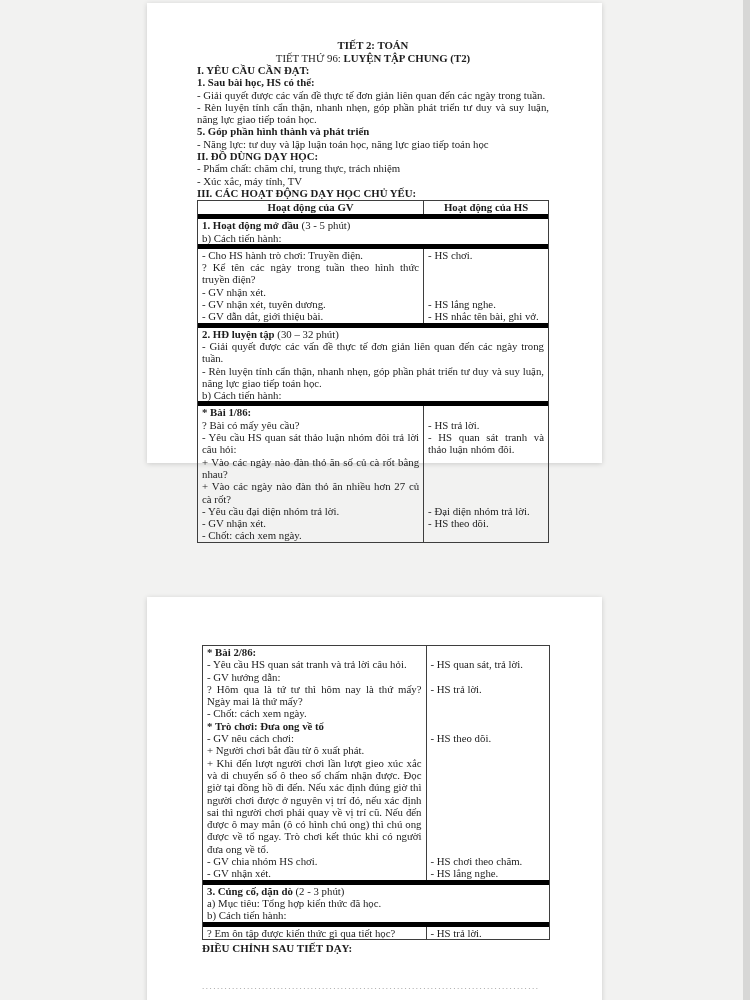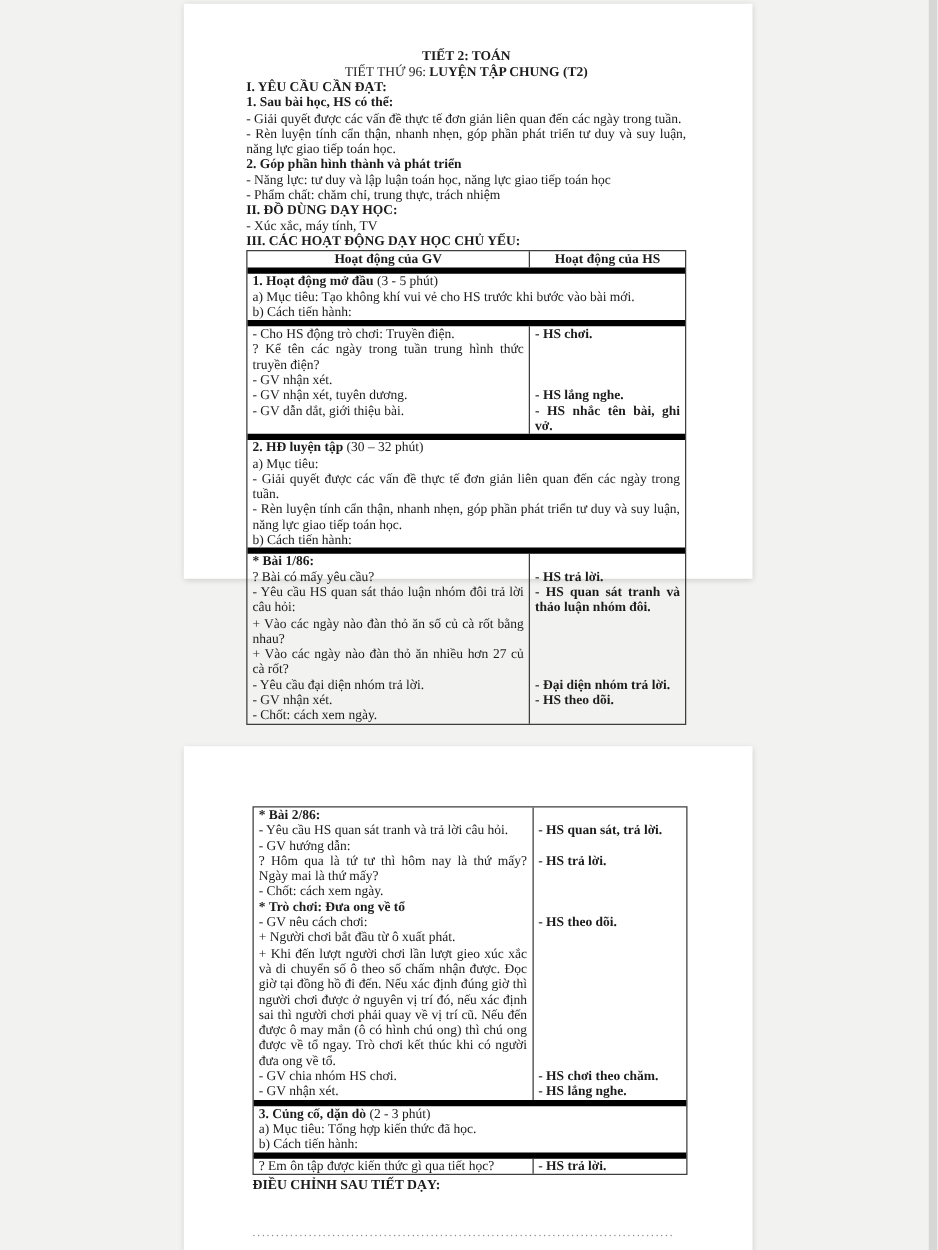"2. Góp phần hình thành" b { text: 2 -> 5 }
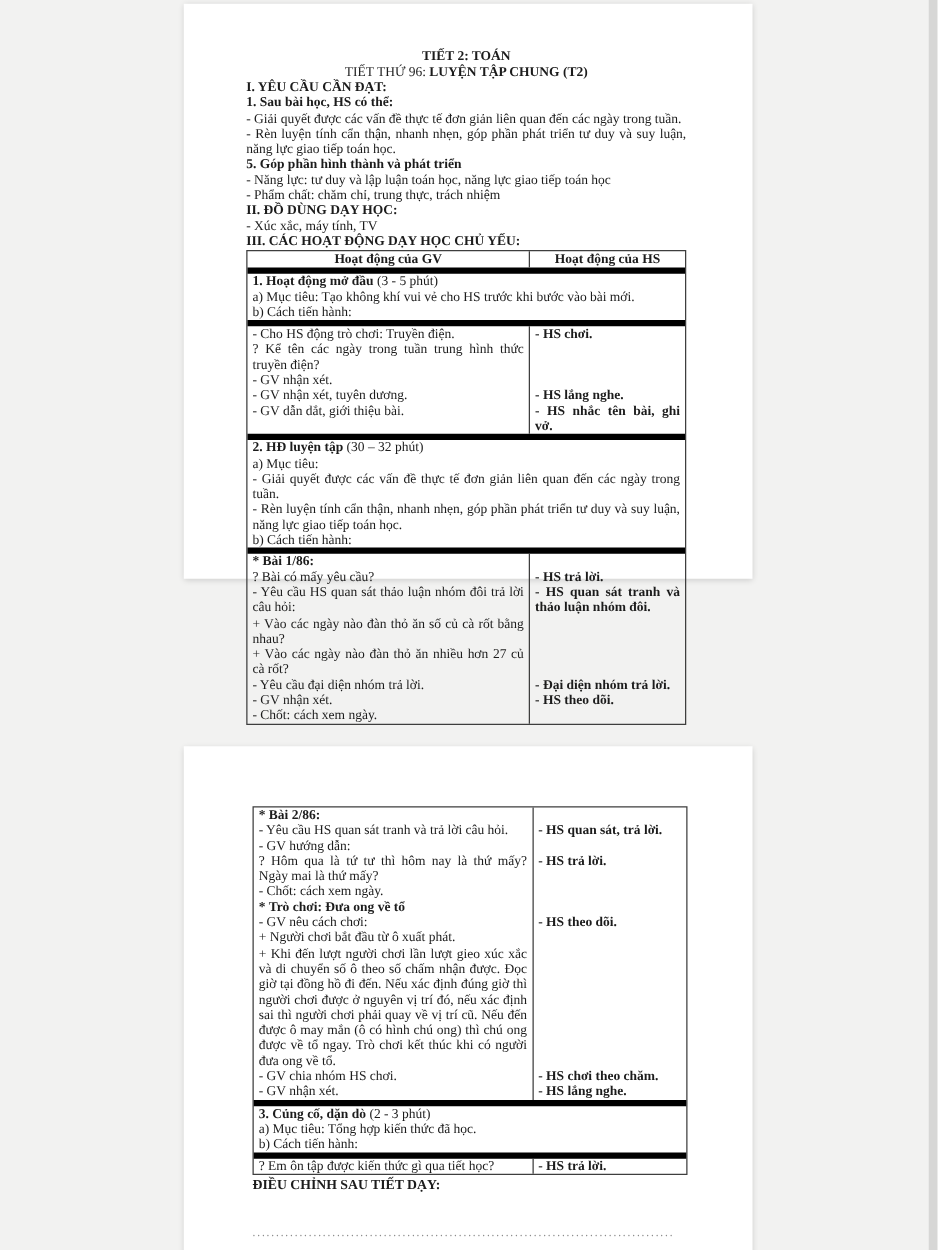"- Phẩm chất: chăm chỉ," div.ln { order: before "II. ĐỒ DÙNG DẠY HỌC:" -> after "II. ĐỒ DÙNG DẠY HỌC:" }
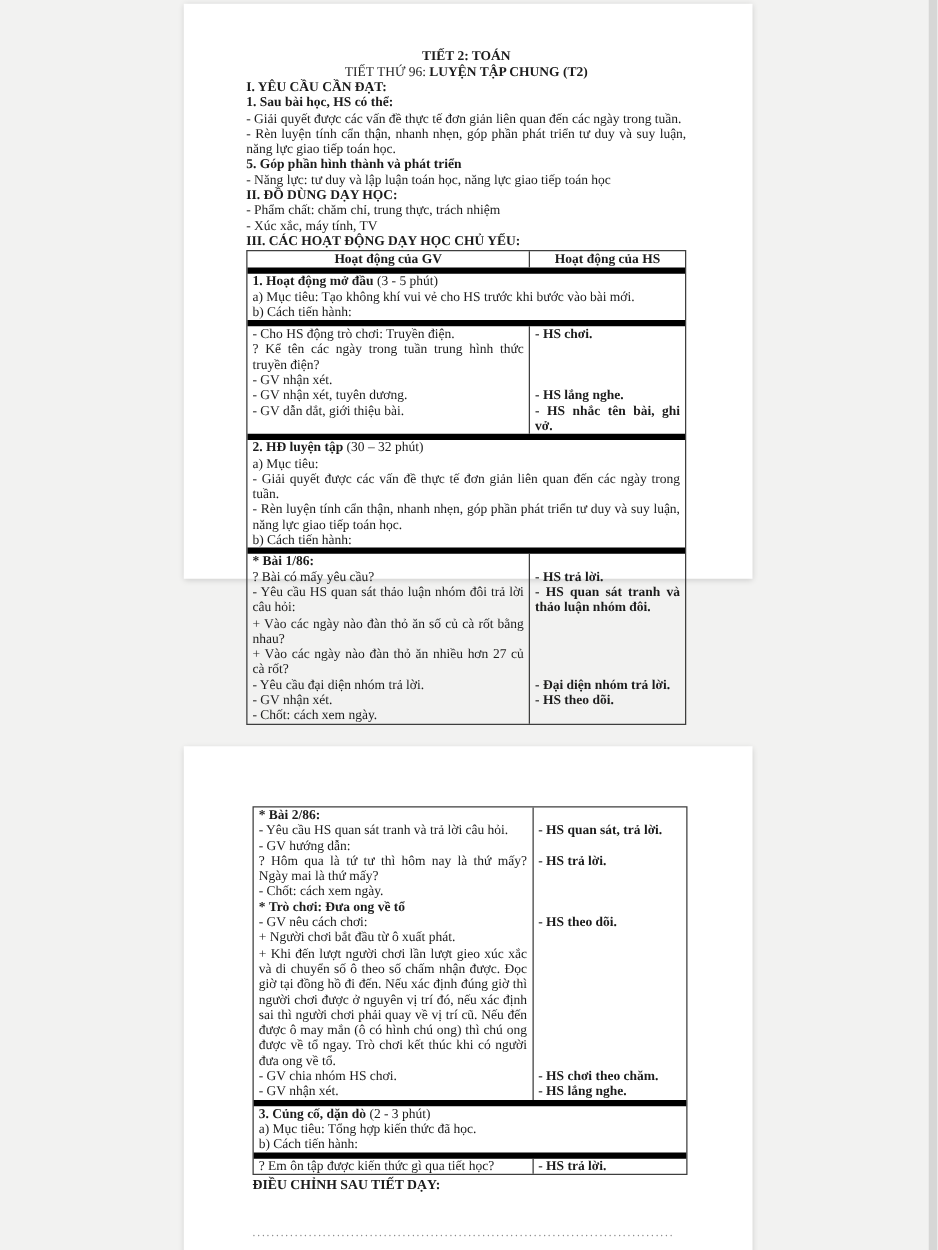"a) Mục tiêu: Tạo không" div.ln { html: <div><span>a) Mục tiêu: Tạo không khí vui vẻ cho HS trước khi bước vào bài mới.</span></div> -> none }
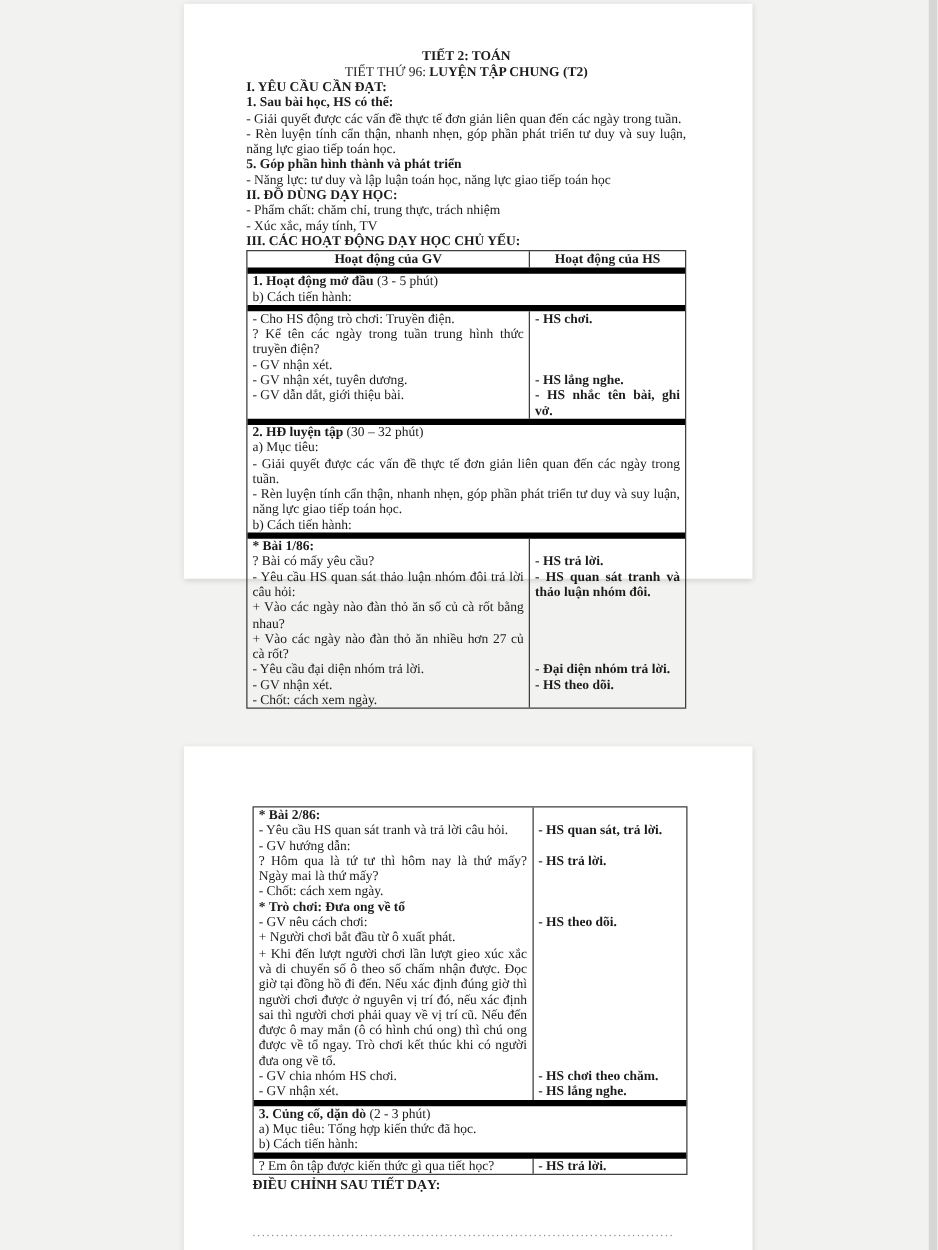"- Cho HS động trò" span { text: động -> hành }
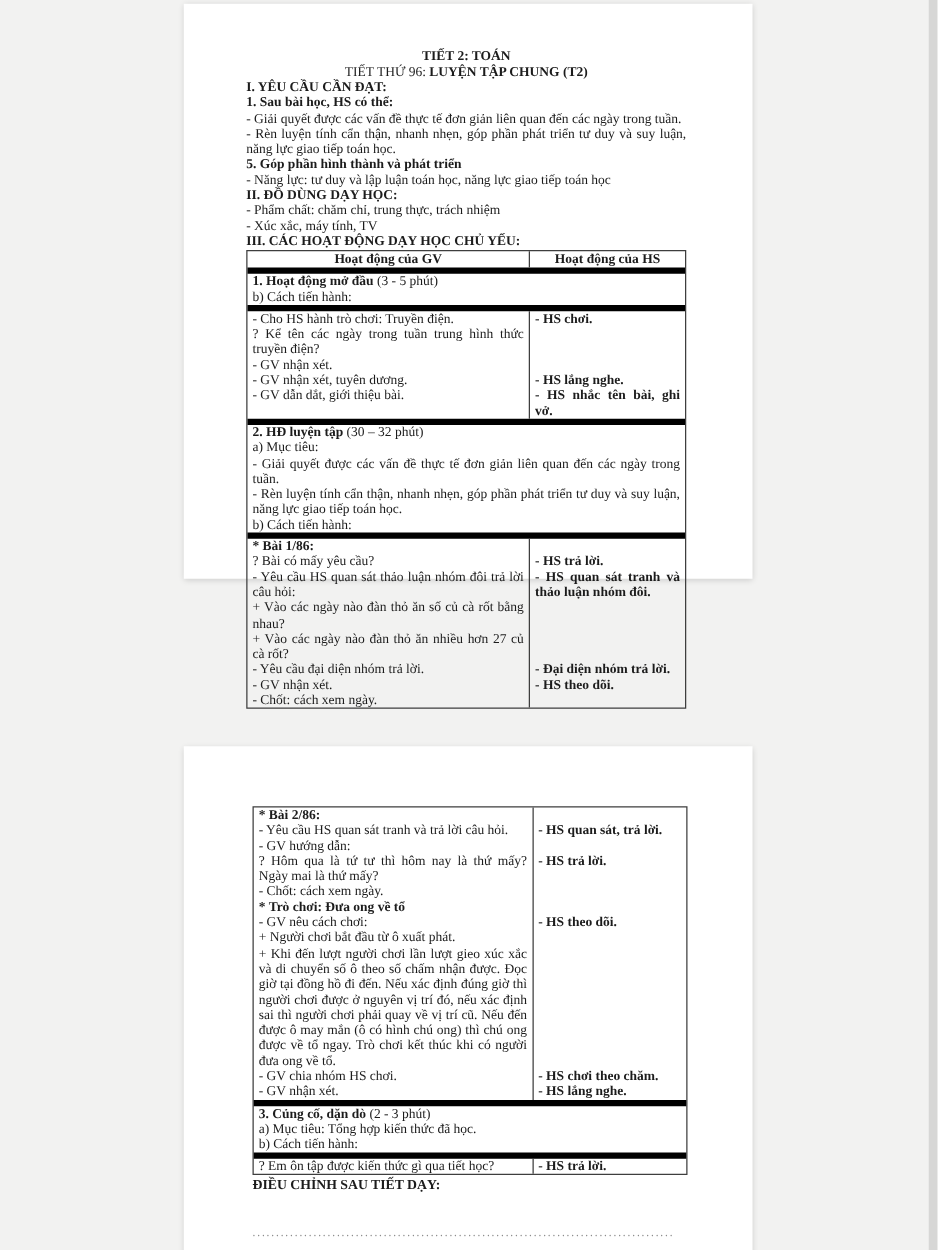"- HS chơi." .cell.hs { font-weight: bold -> none }
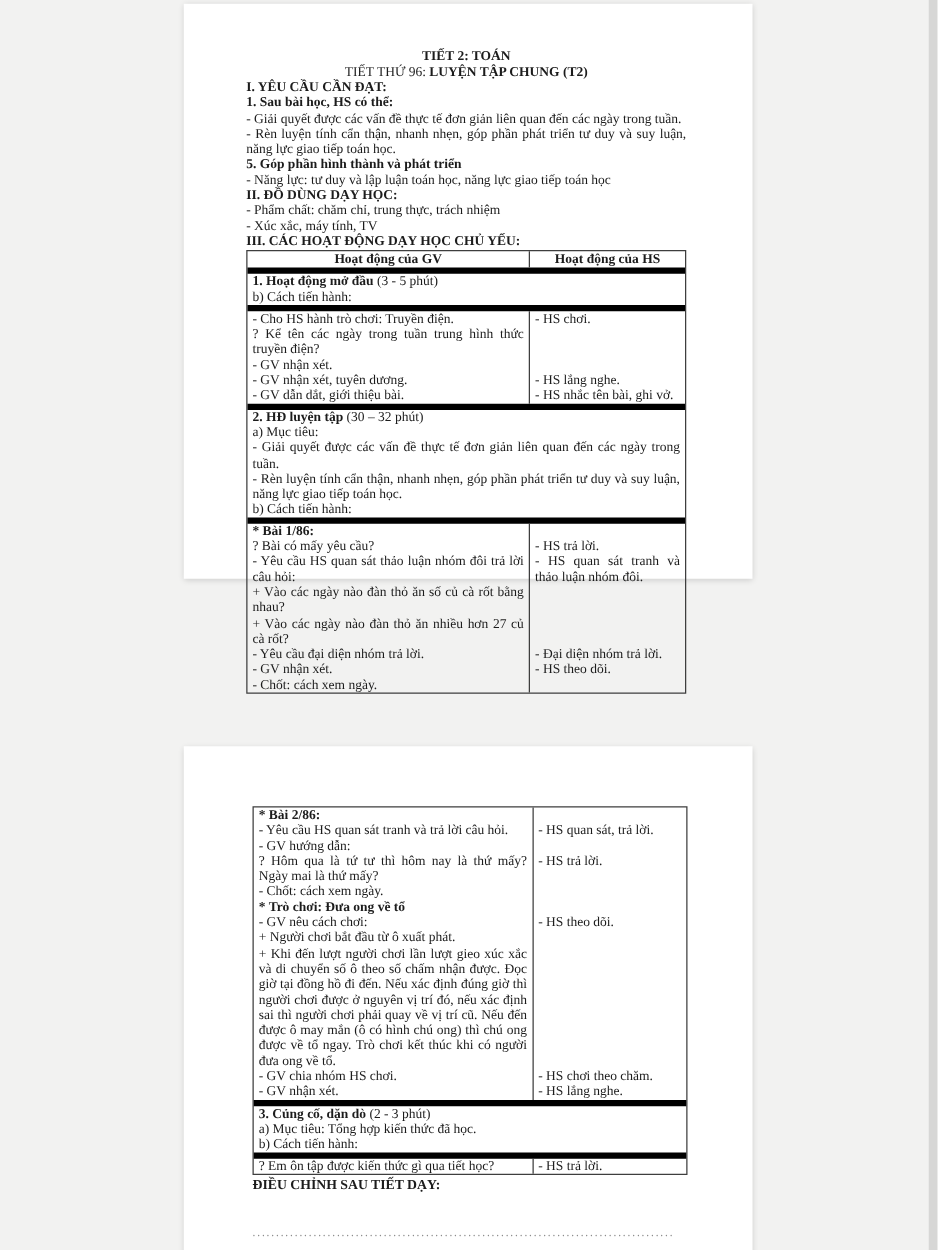"? Kể tên các ngày" span { text: trung -> theo }
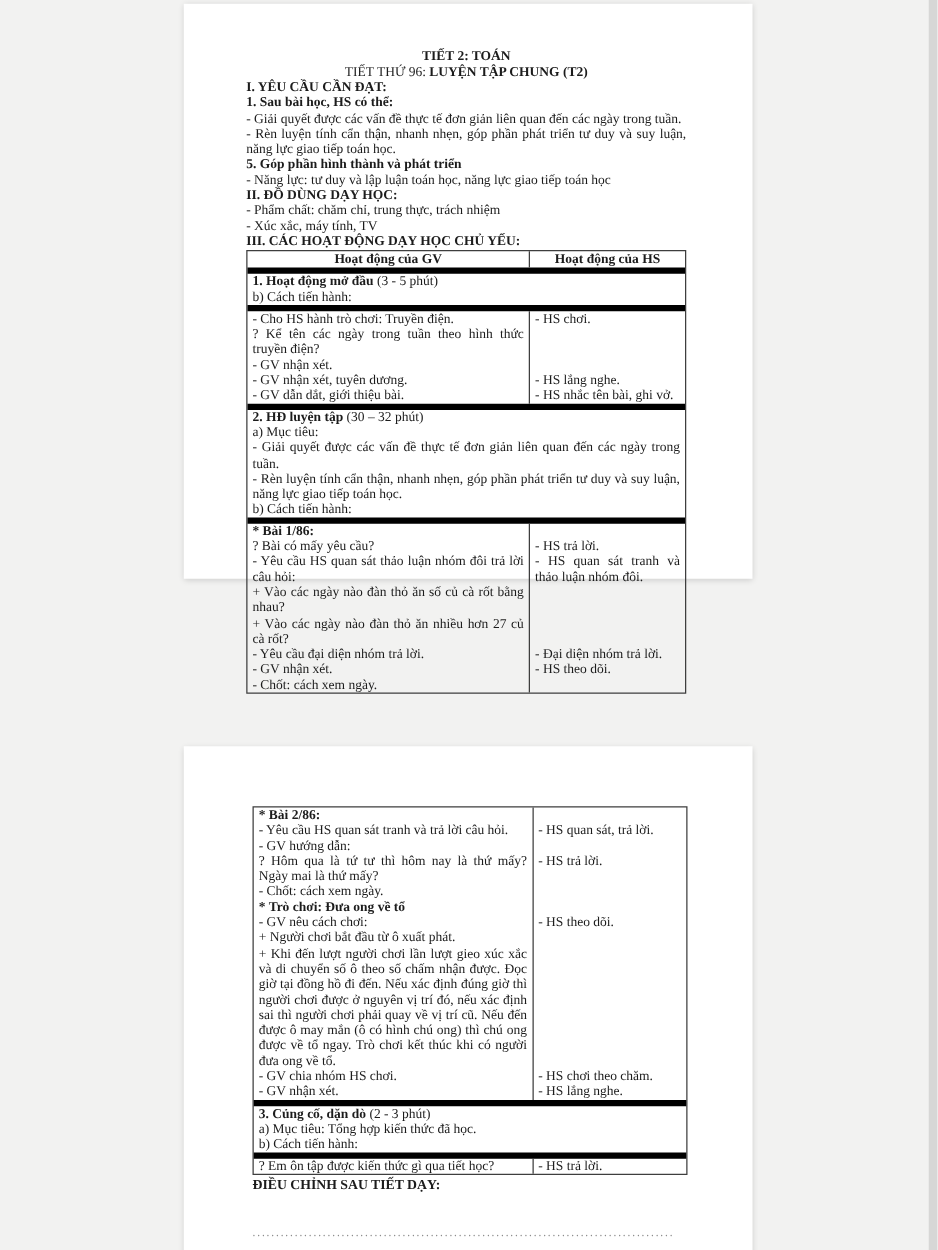"a) Mục tiêu:" div.ln { html: <div><span>a) Mục tiêu:</span></div> -> none }
